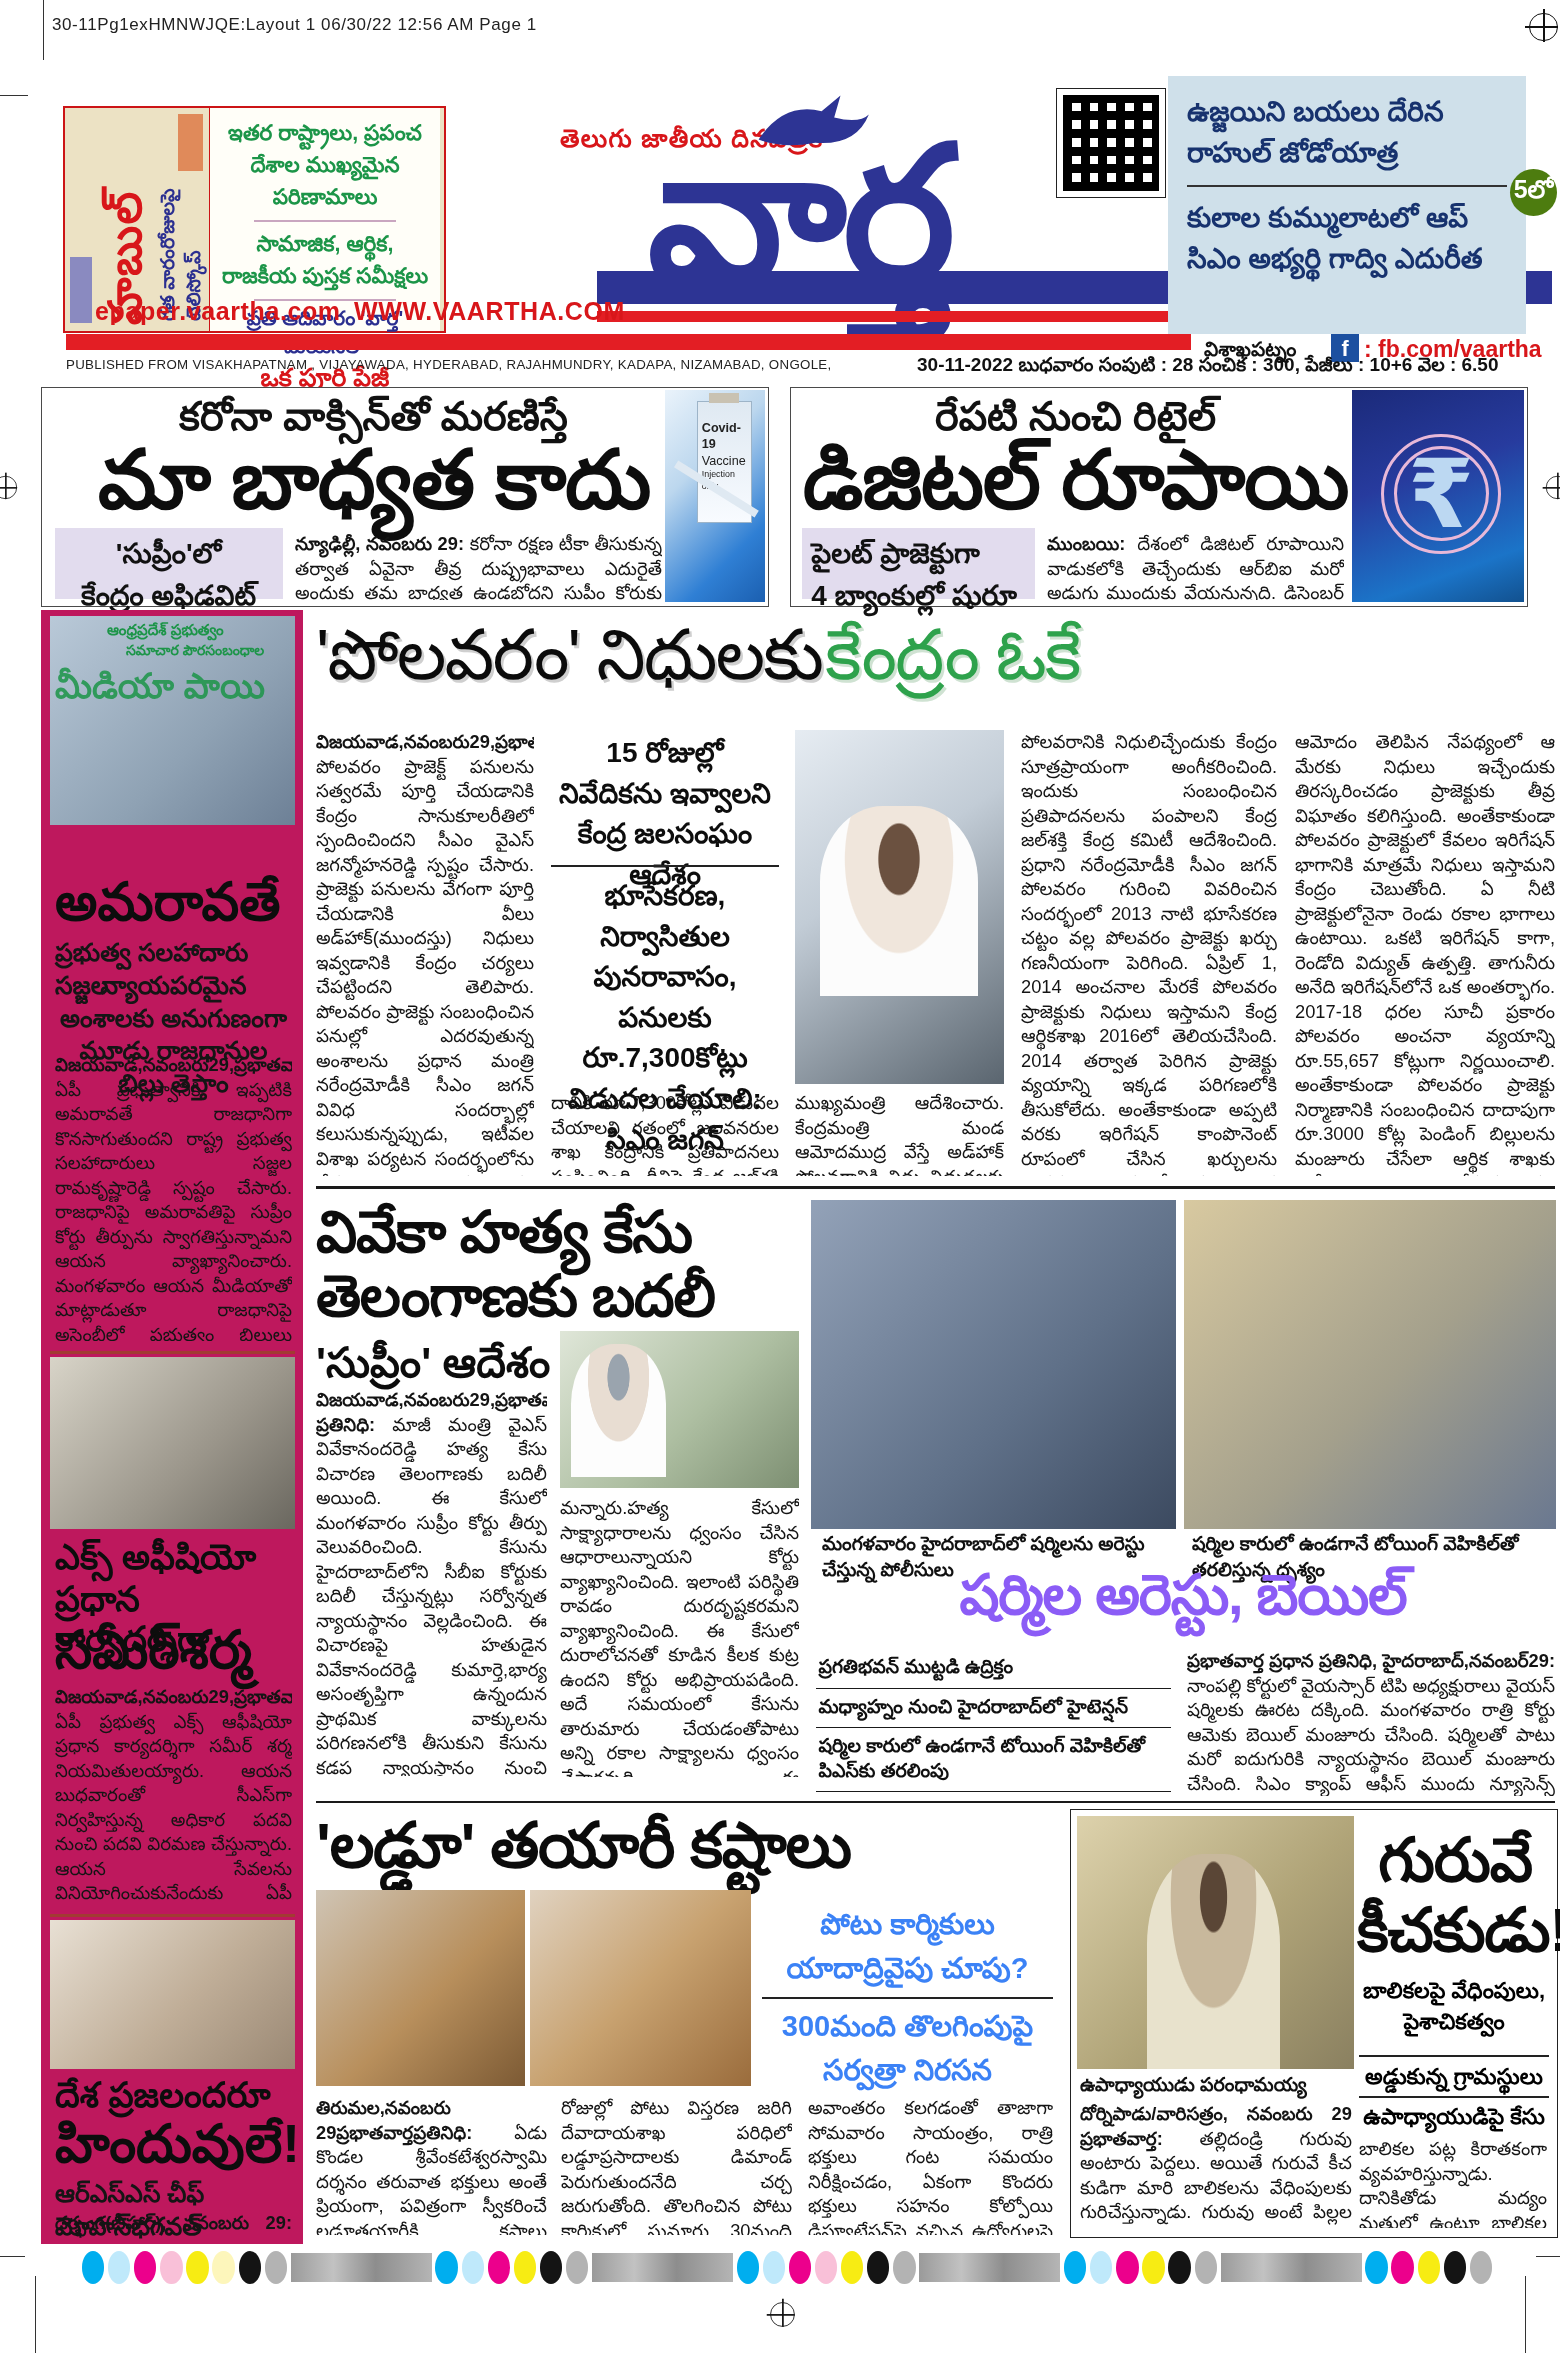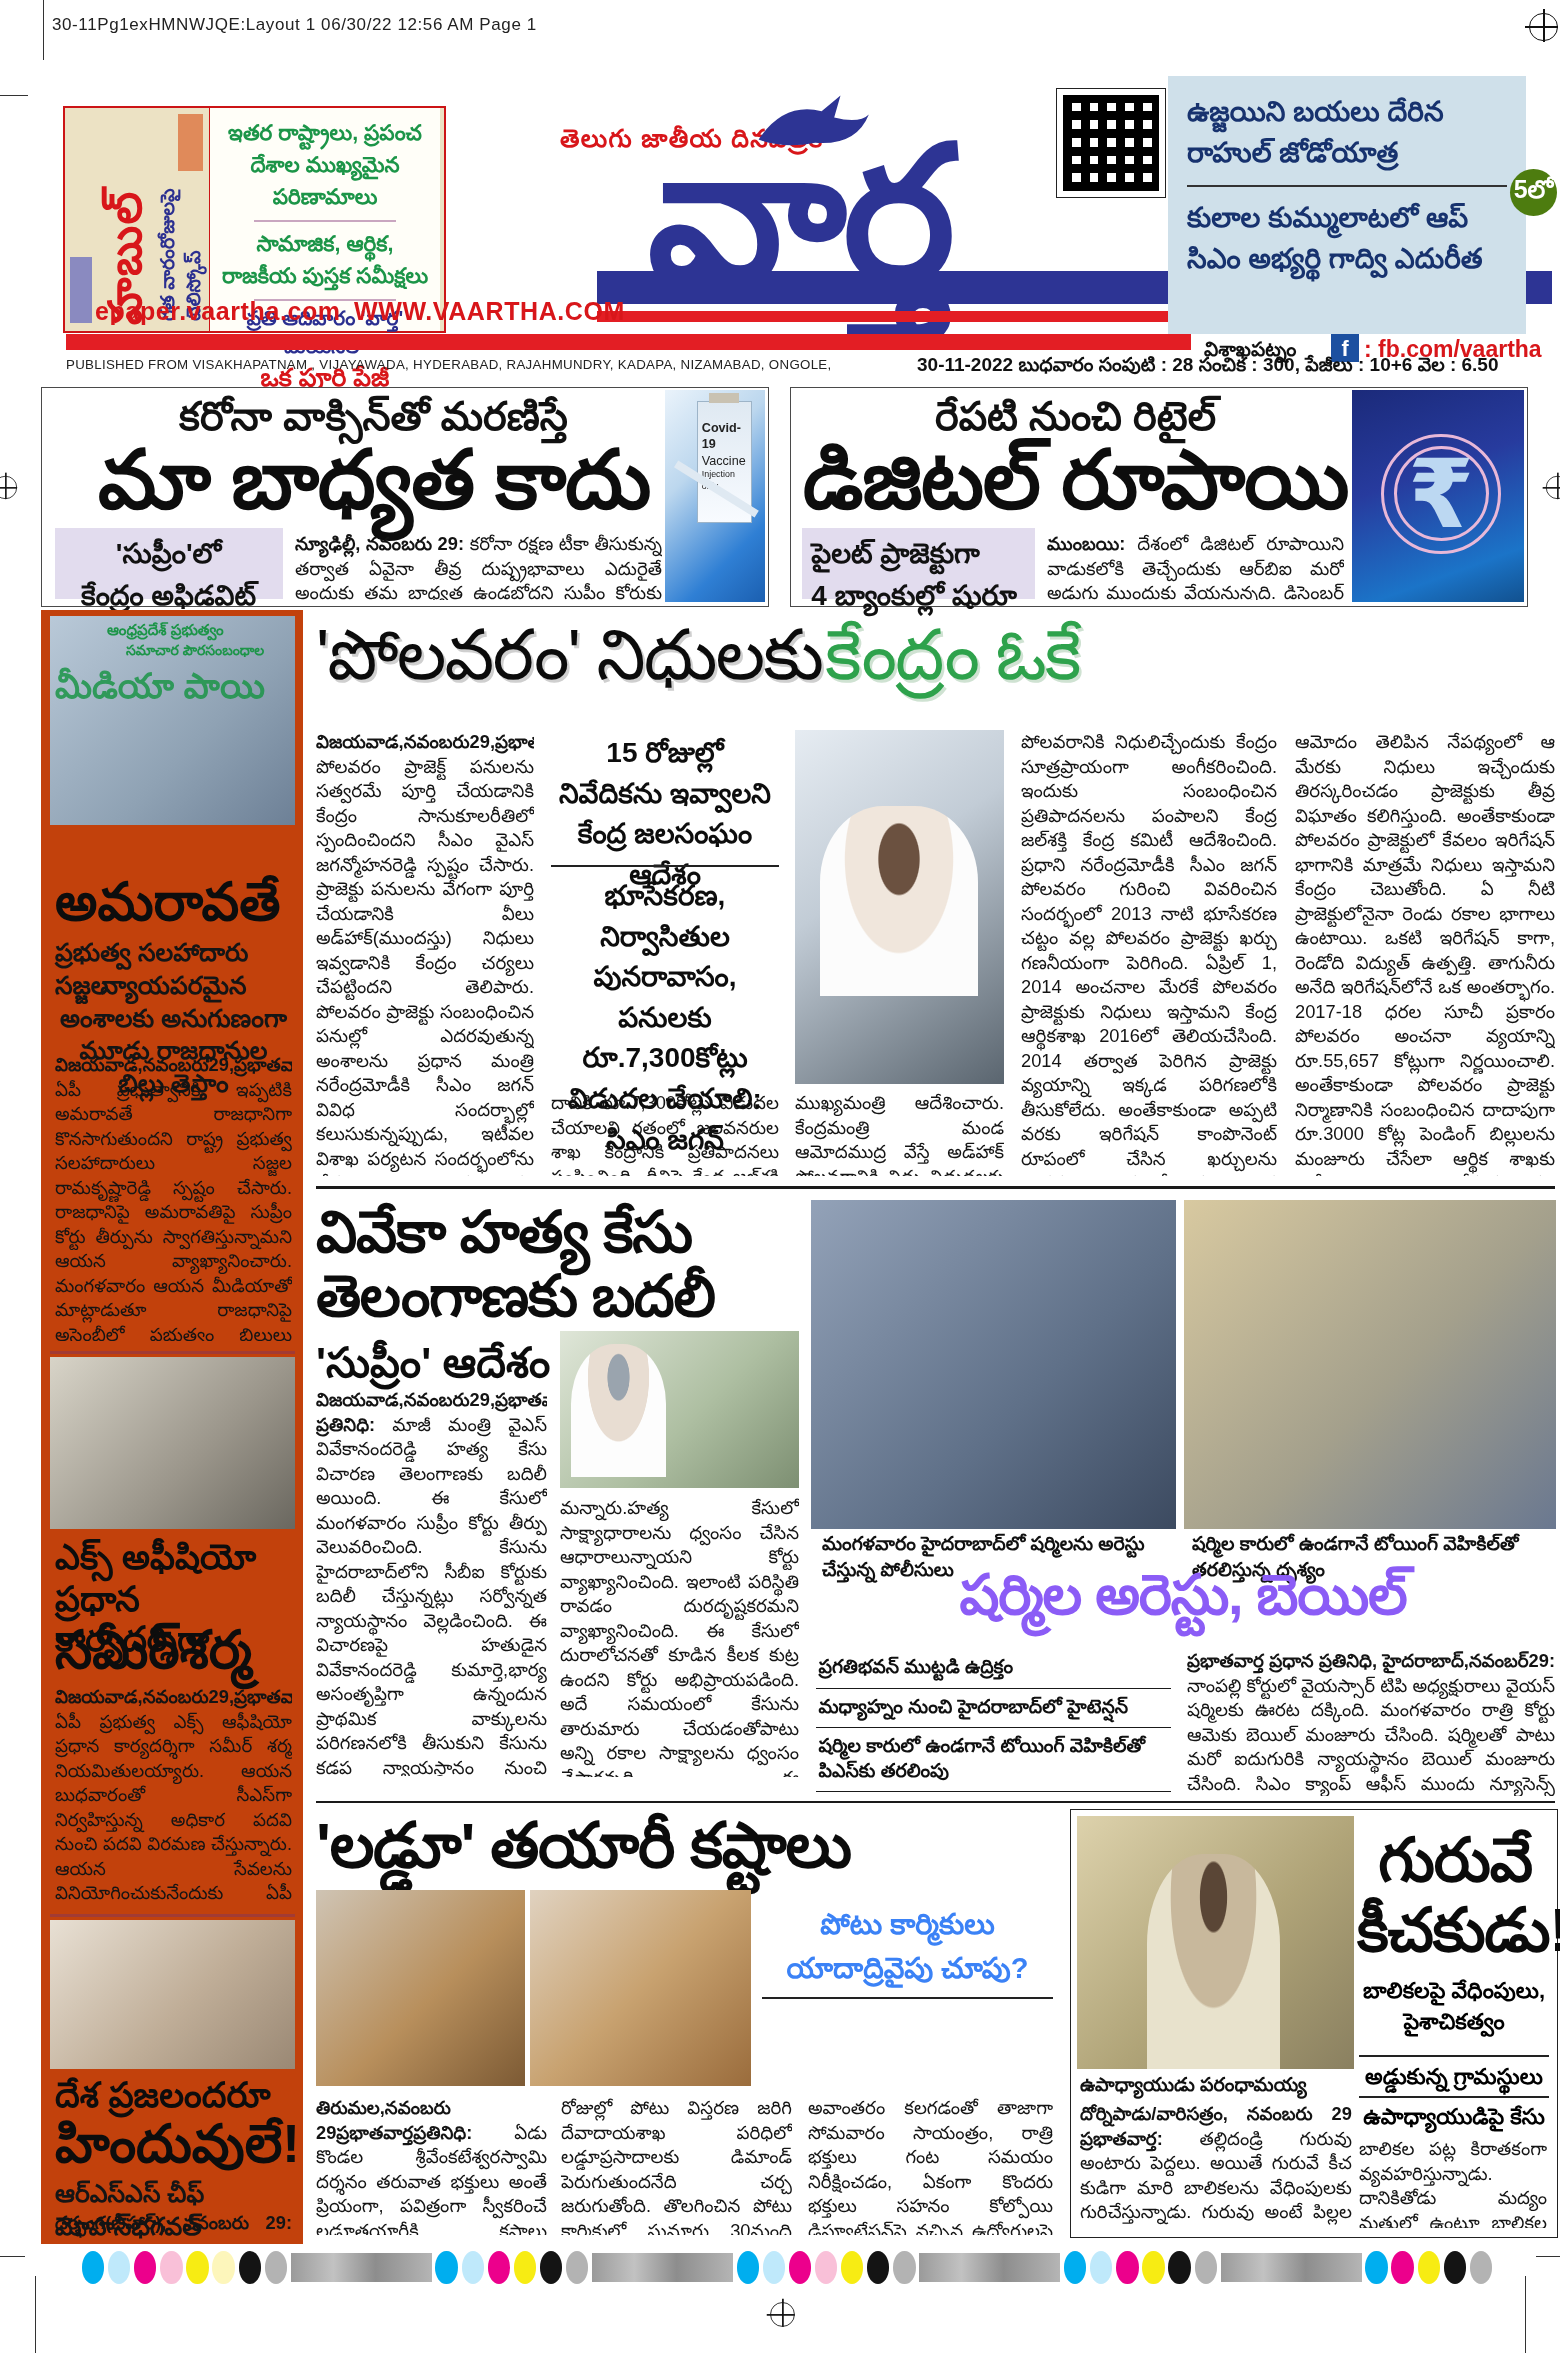"ఆంధ్రప్రదేశ్ ప్రభుత్వం" .rail { background: #c2410c -> #be185d }
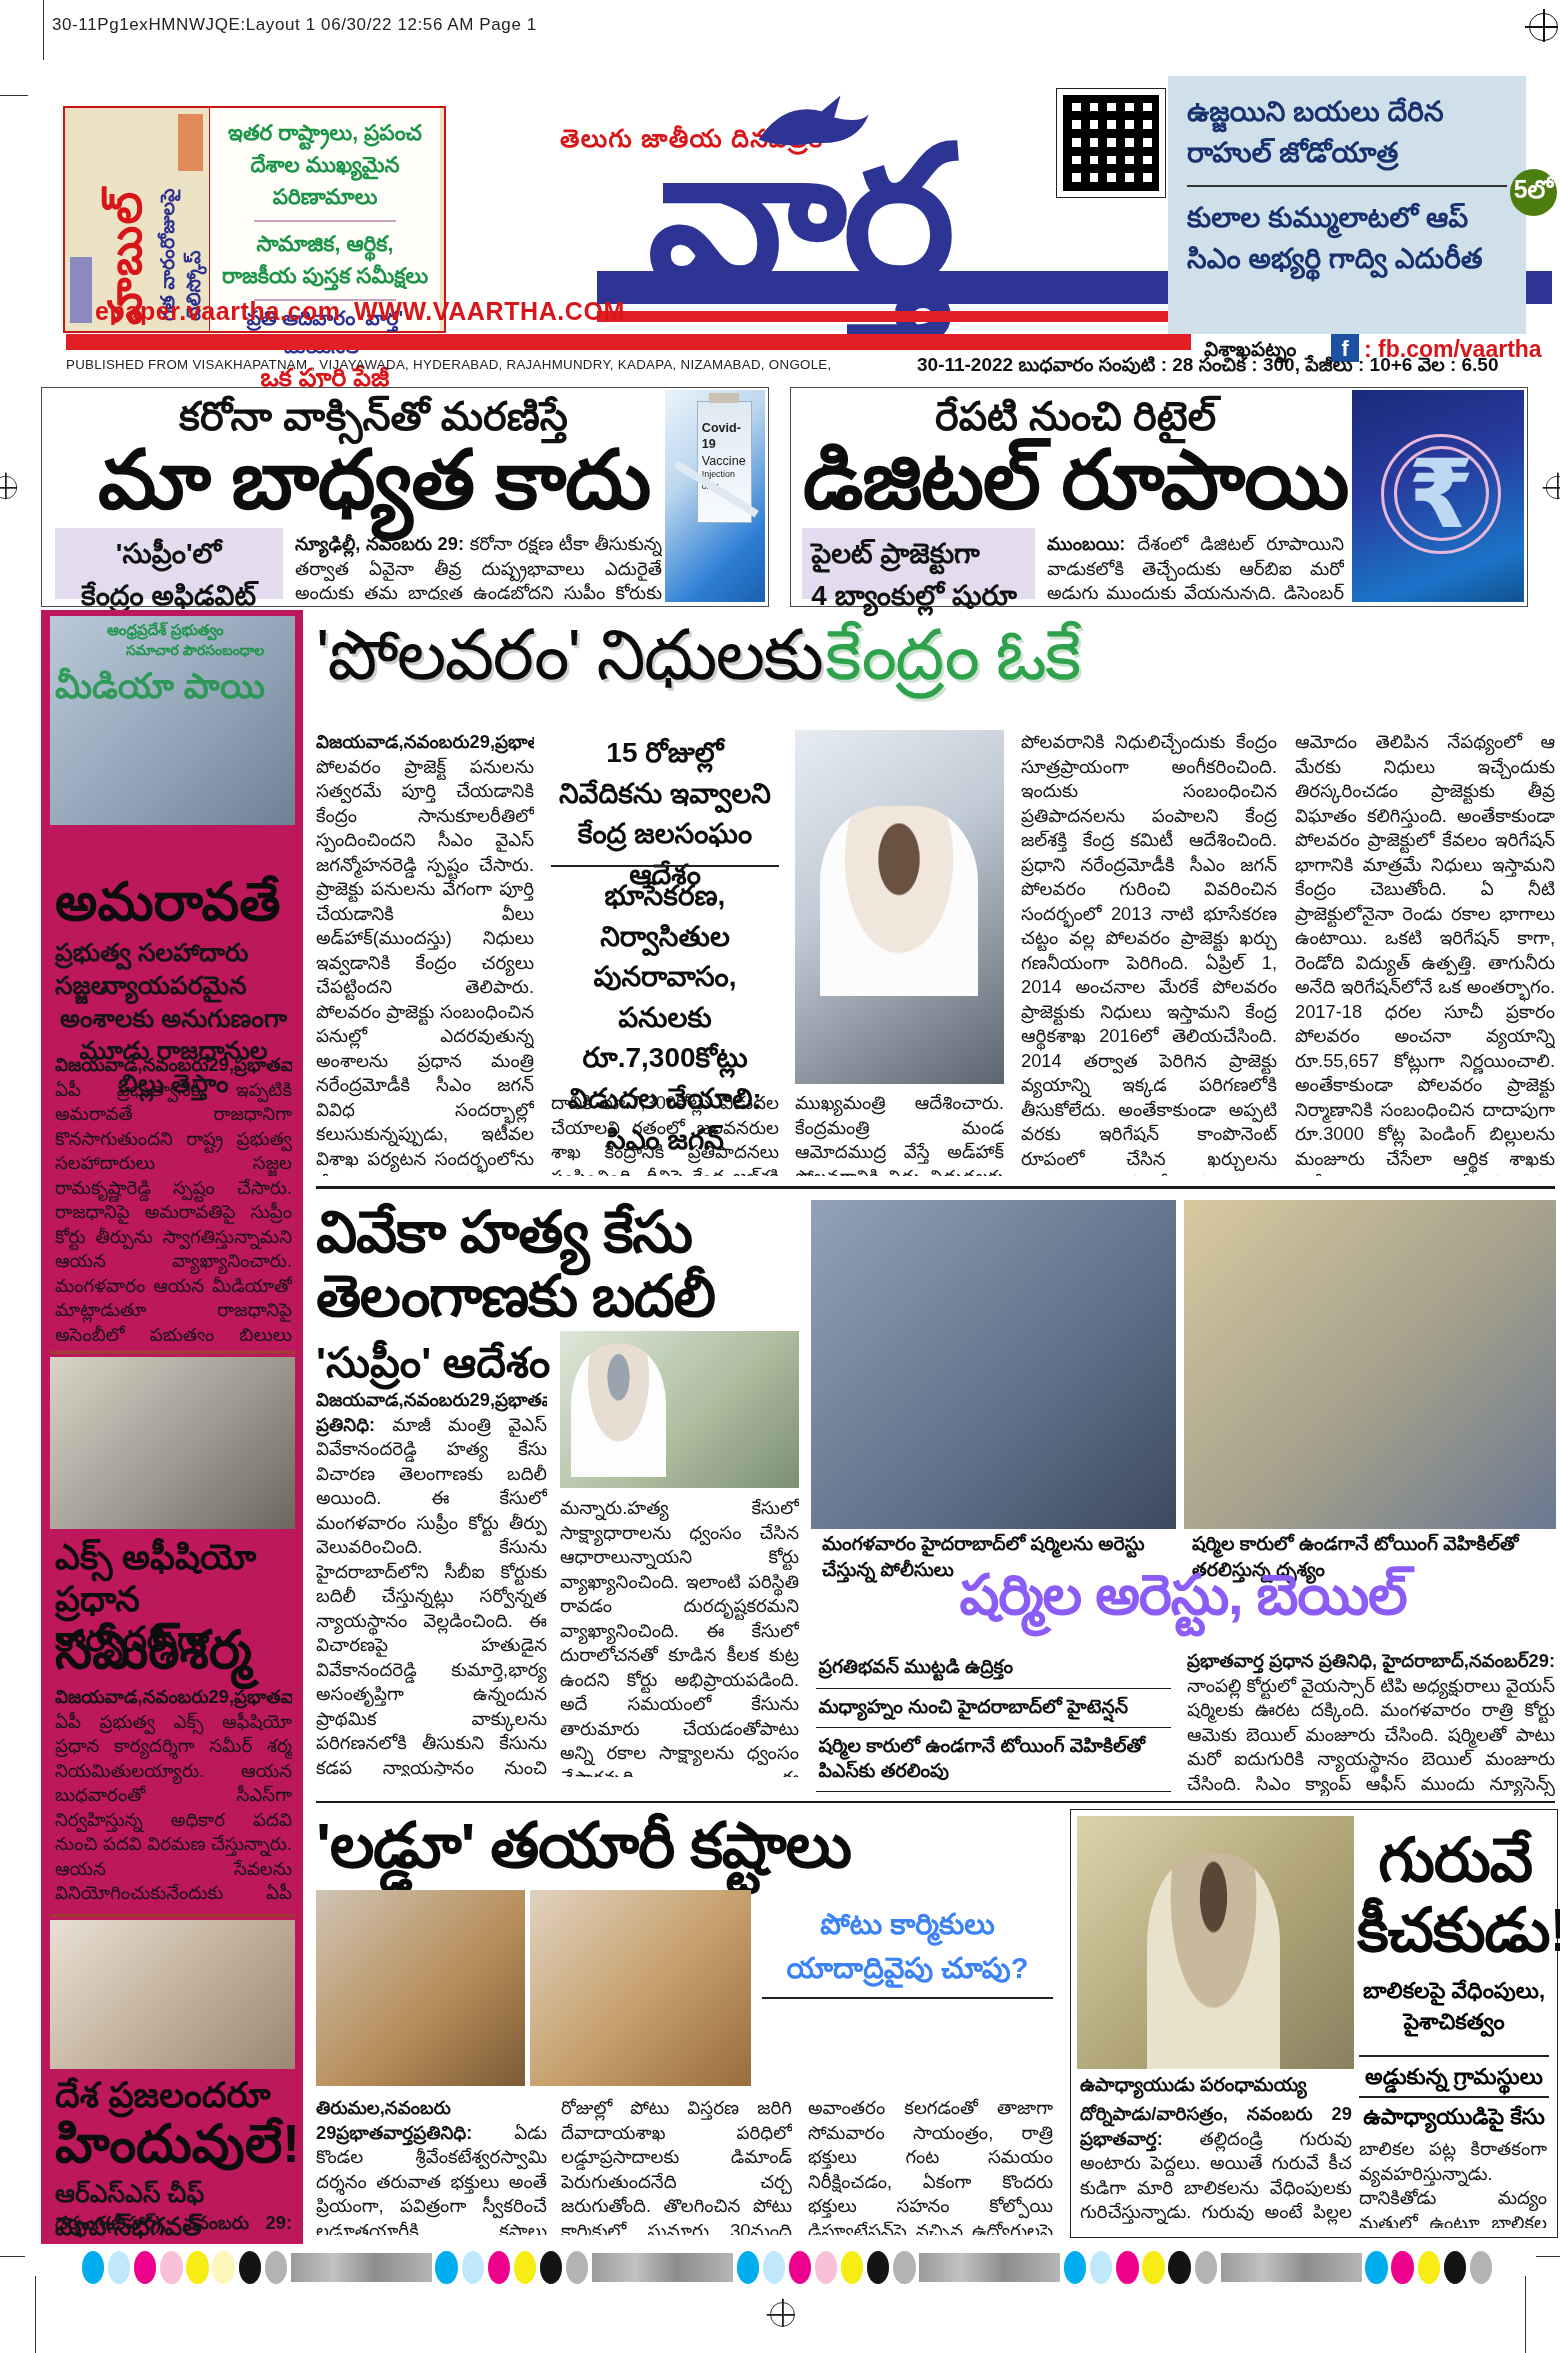"300మంది తొలగింపుపై సర్వత్రా నిరసన" div.abs { html: none -> <div>300మంది తొలగింపుపై సర్వత్రా నిరసన</div> }
